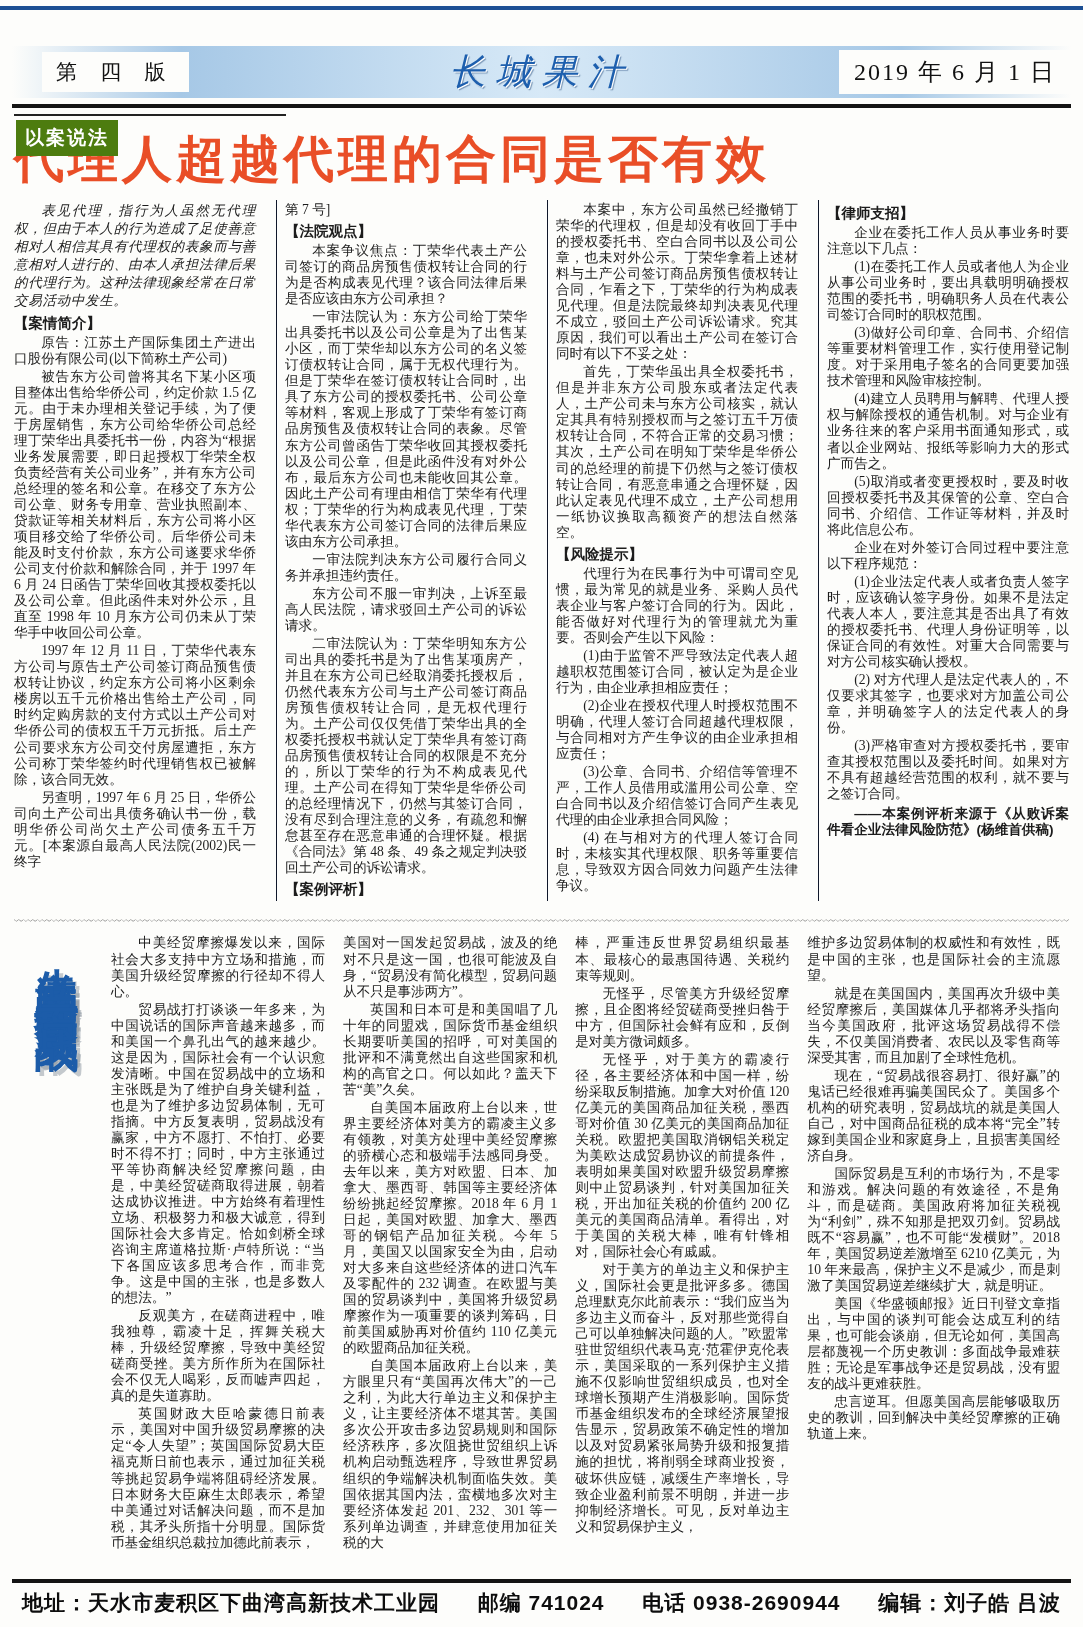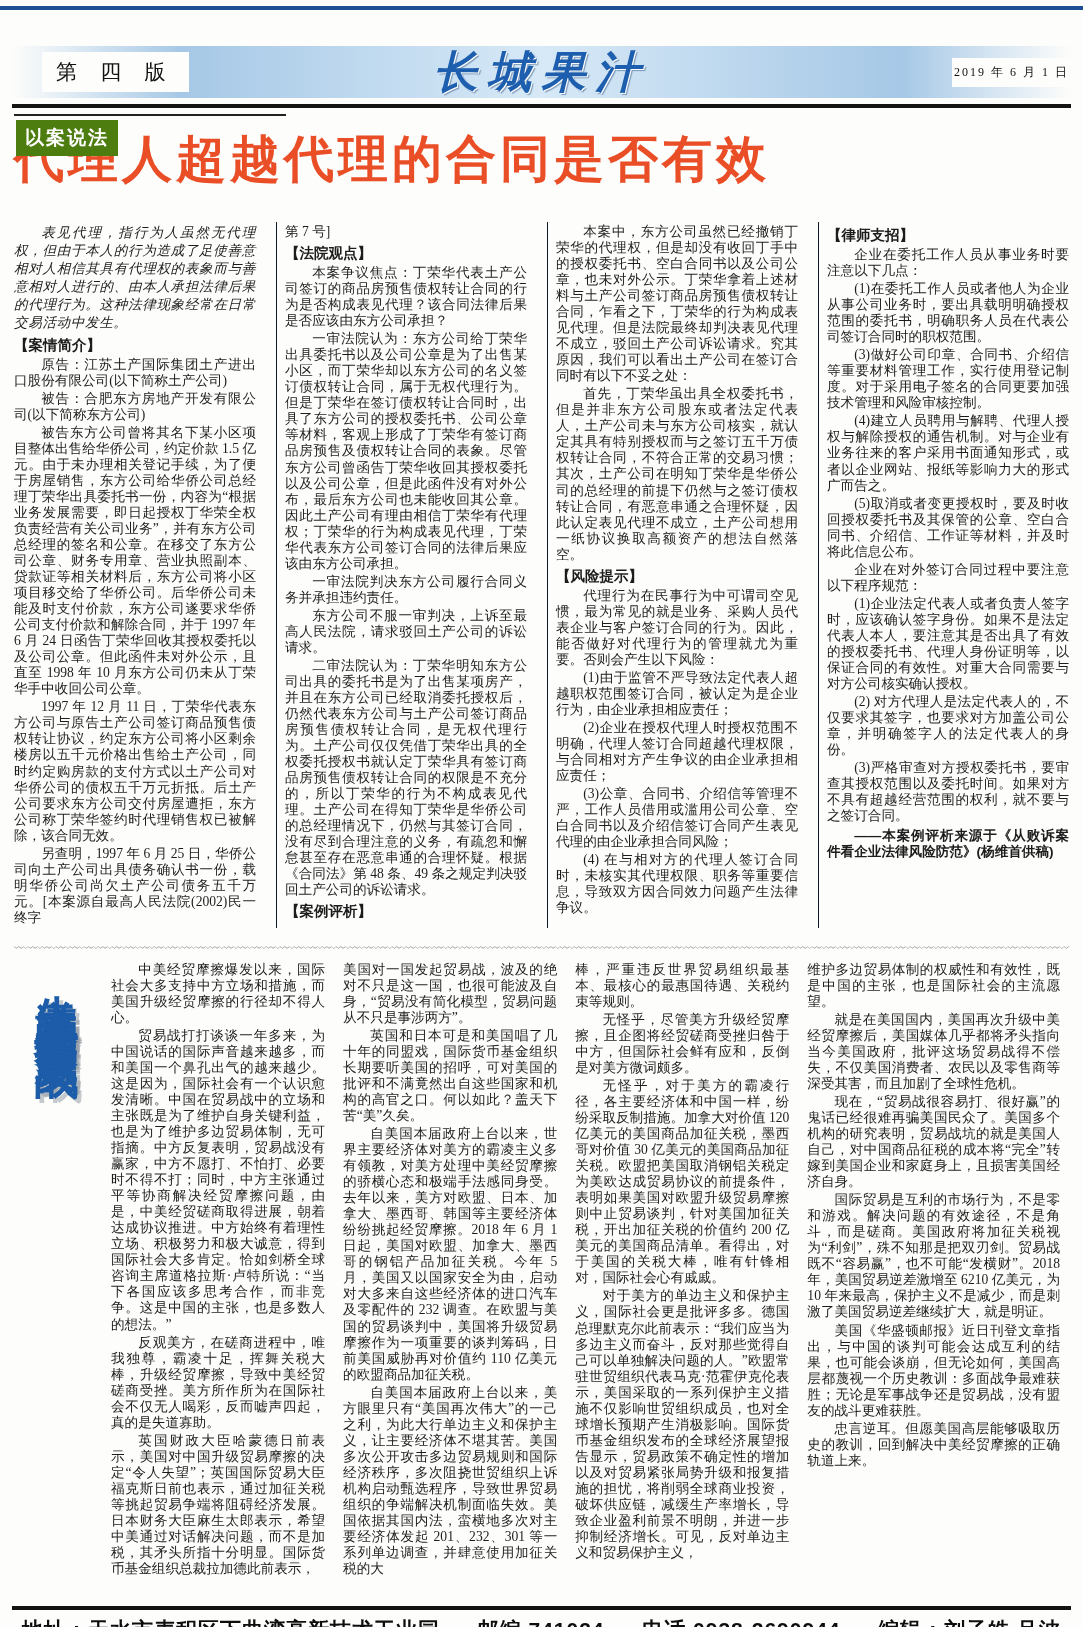"长城果汁" .paper-title { font-size: 44px -> 36px; font-weight: bold -> normal }
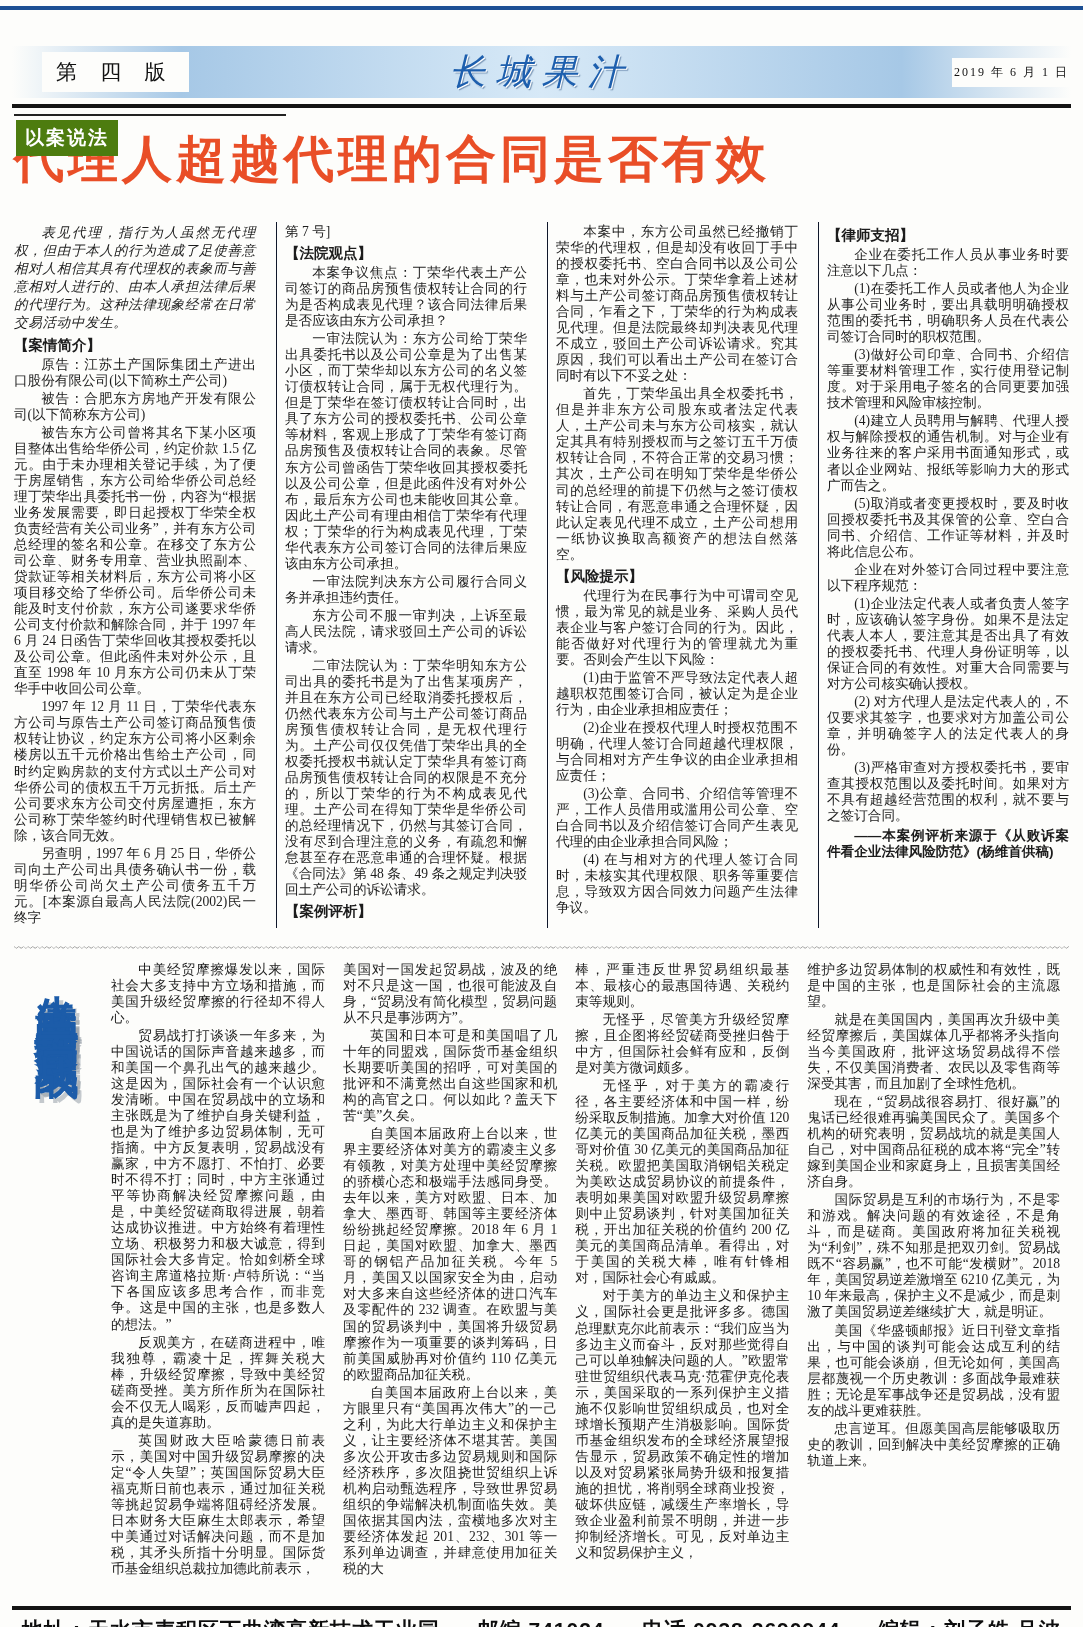"2019 年 6 月 1" .date-label { font-size: 12px -> 24px; padding: 6px 2px -> 6px 15px }
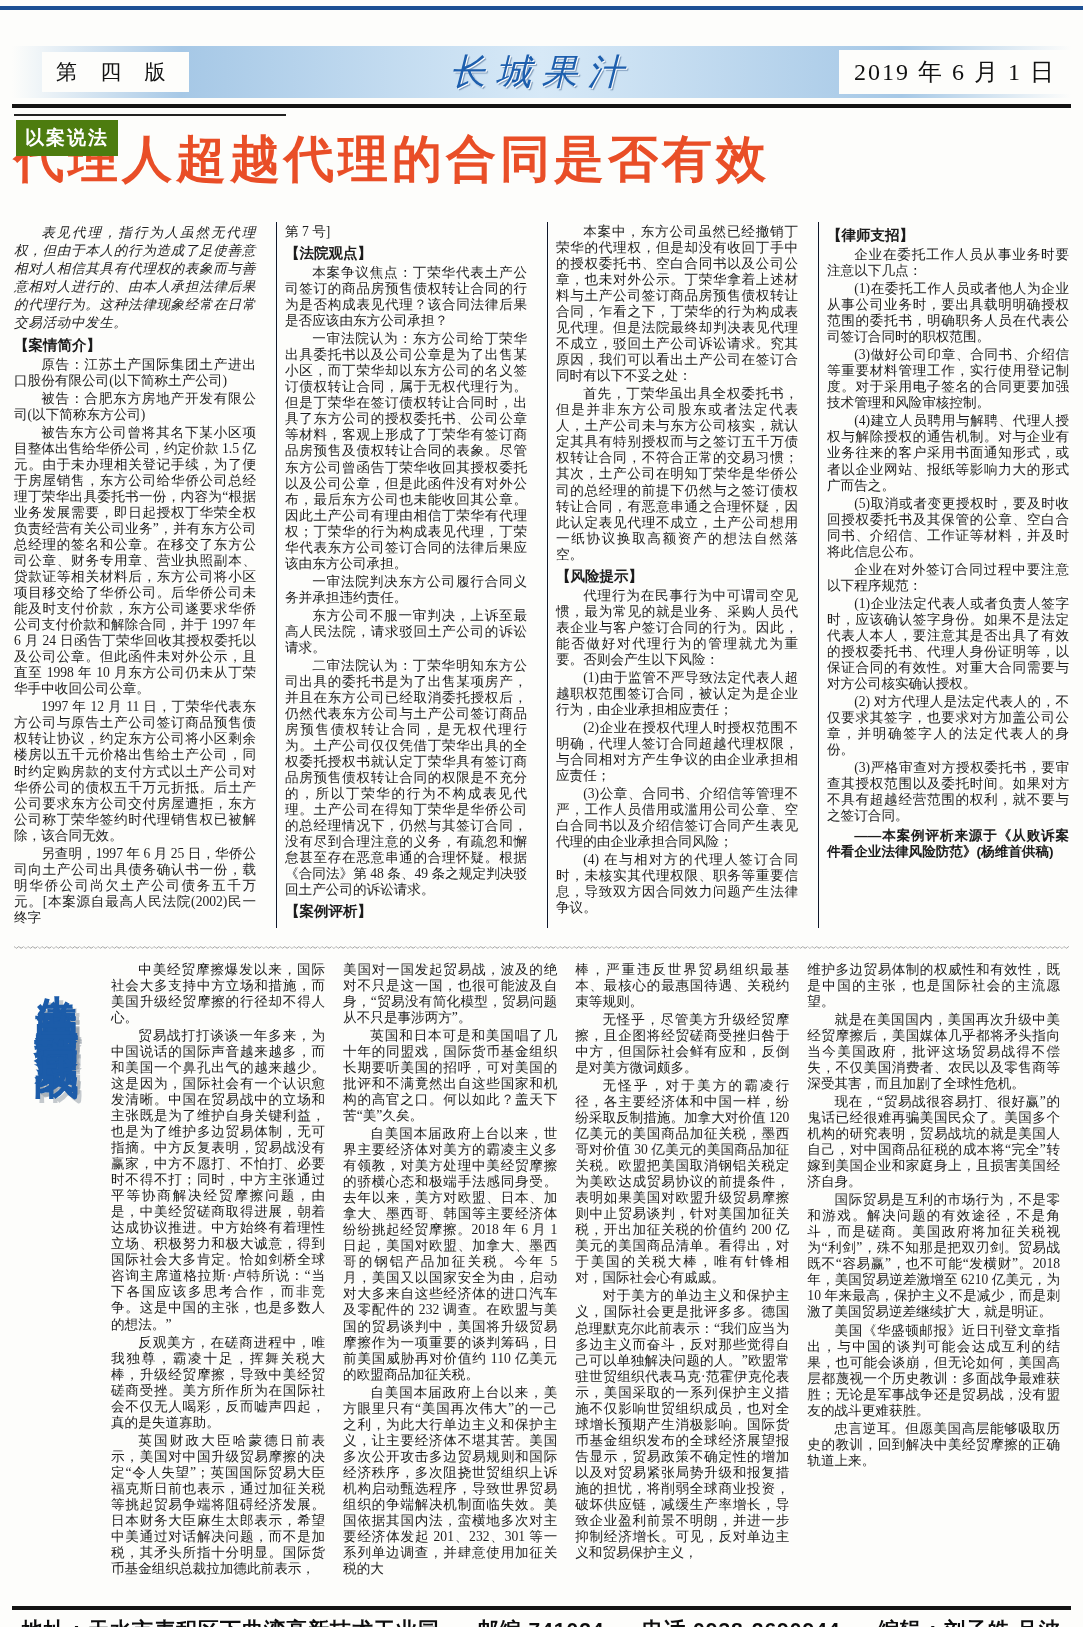"表见代理，指行为人虽然无代理权，但由于本人的行为造成了足使善意相对人相信其具有代" .cols { margin: 22px 14px 0 14px -> 0 14px 0 14px }
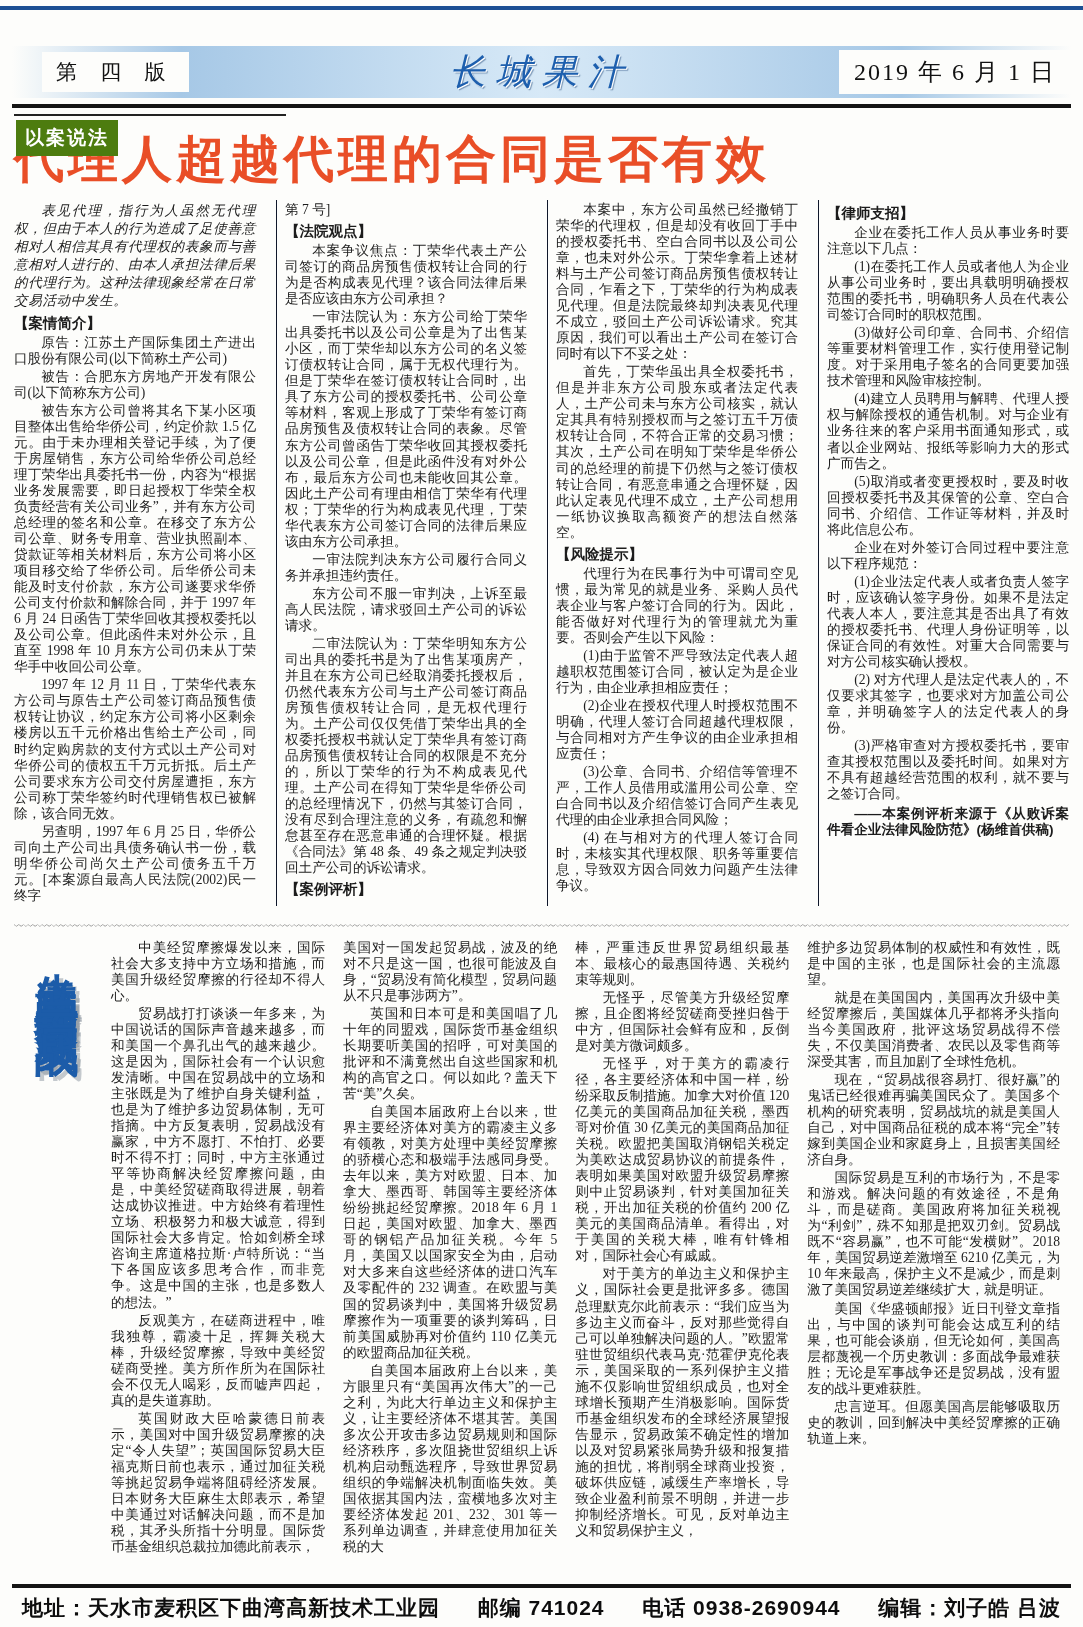"被告：合肥东方房地产开发有限公司(以下简称东方公司)" div.blk { html: <div>被告：合肥东方房地产开发有限公司(以下简称东方公司)</div> -> none }
